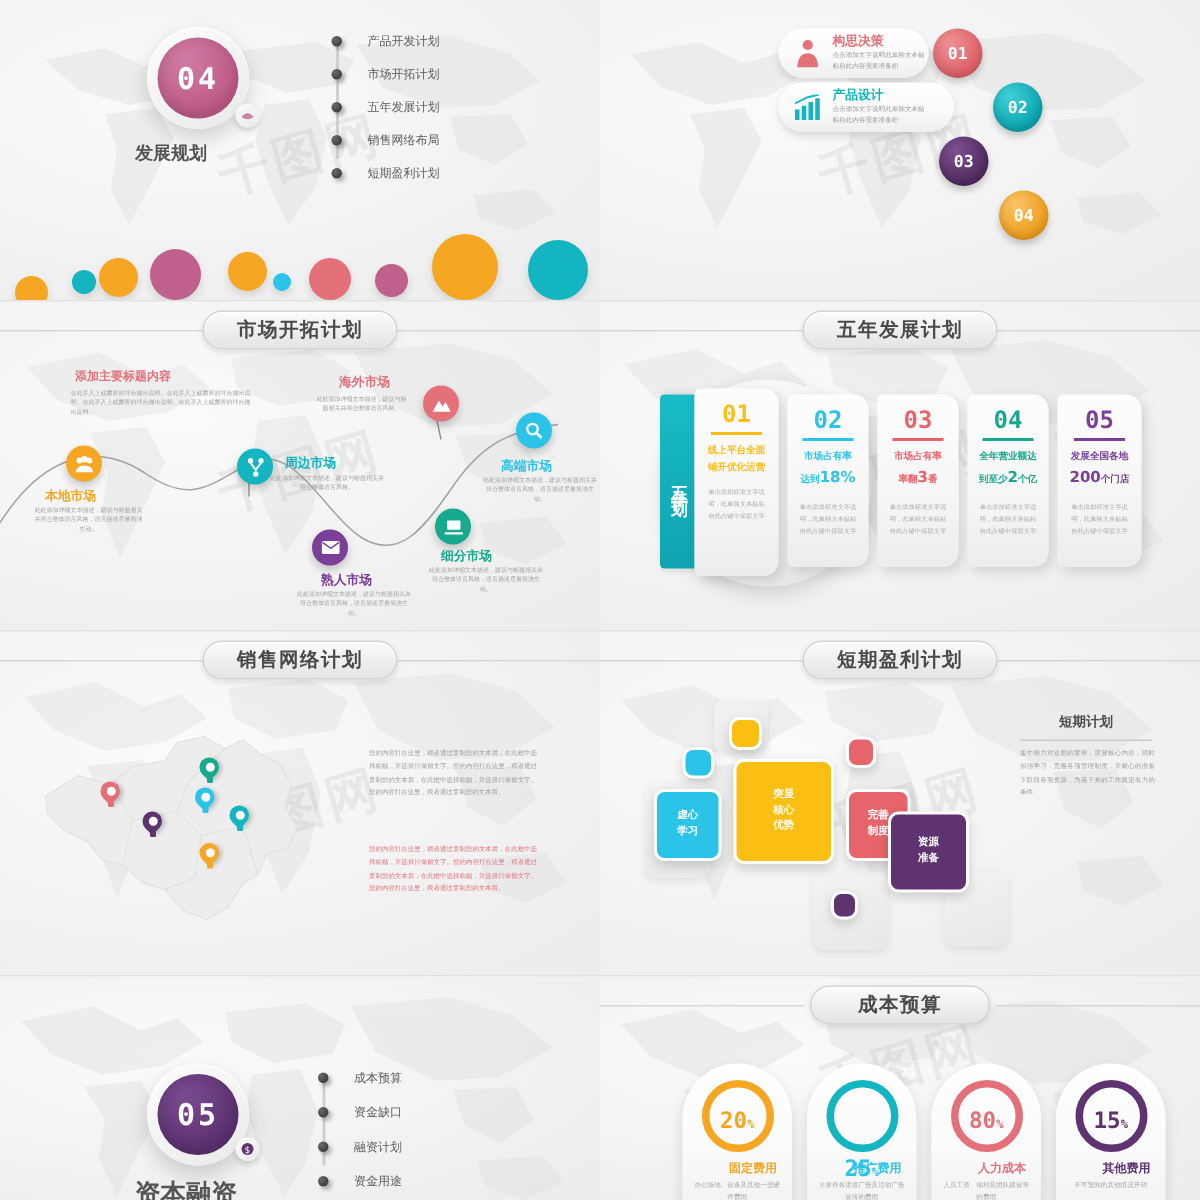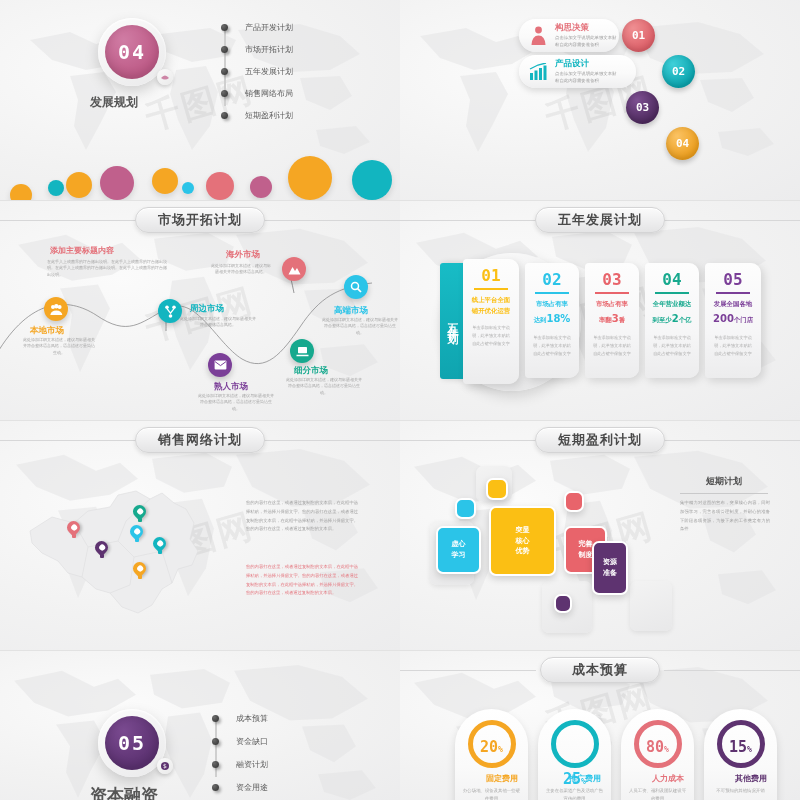"资源" div.sq { width: 36px -> 54px }
